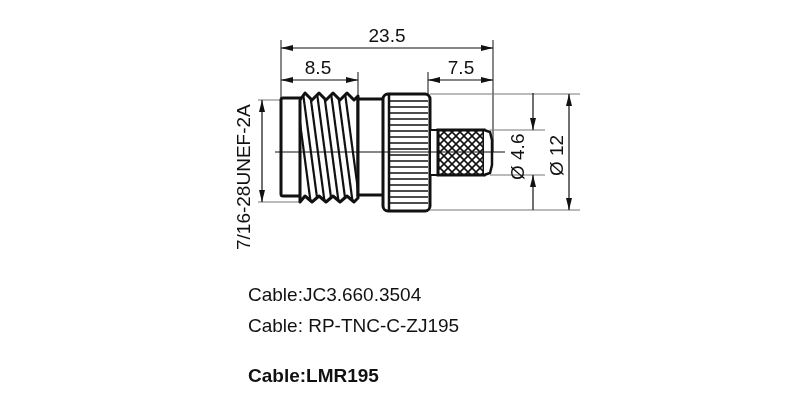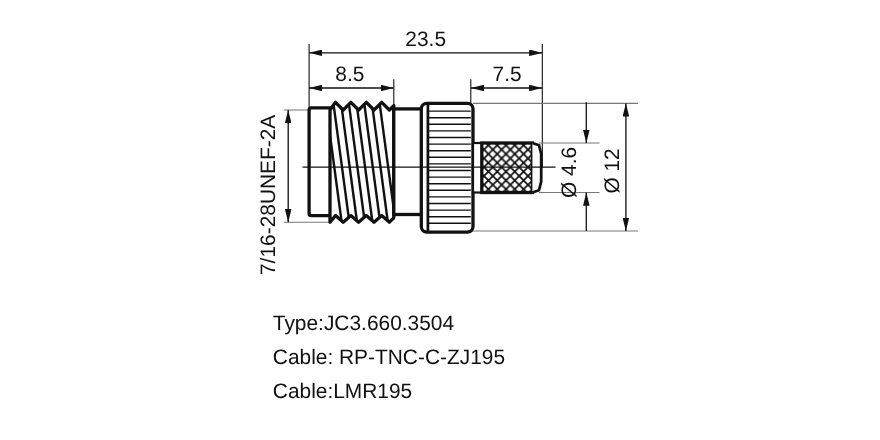"Type:JC3.660.3504" div.spec { text: Type:JC3.660.3504 -> Cable:JC3.660.3504 }
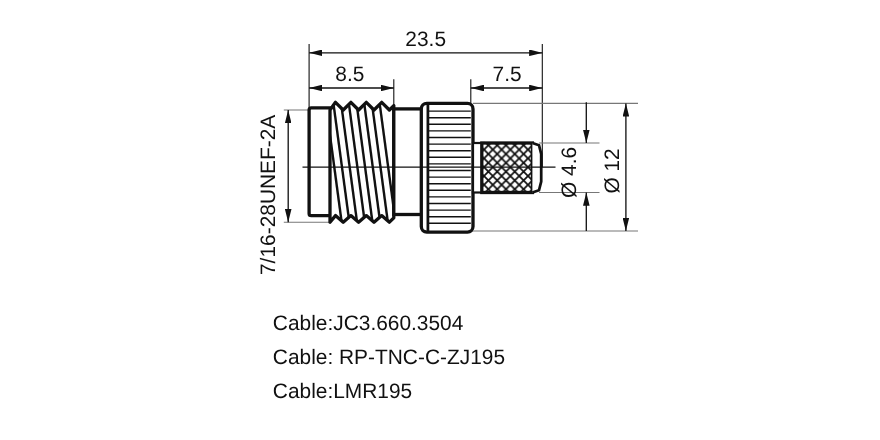"Cable:LMR195" div.spec { font-weight: none -> bold; top: 347px -> 366px }
